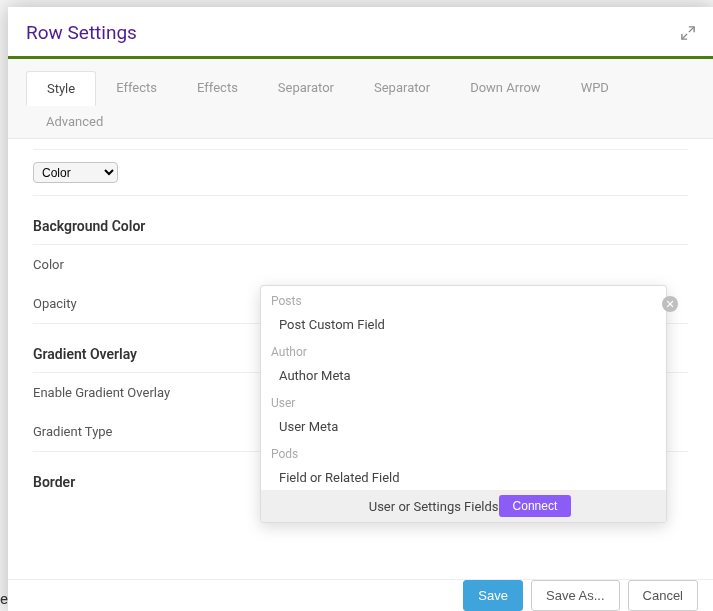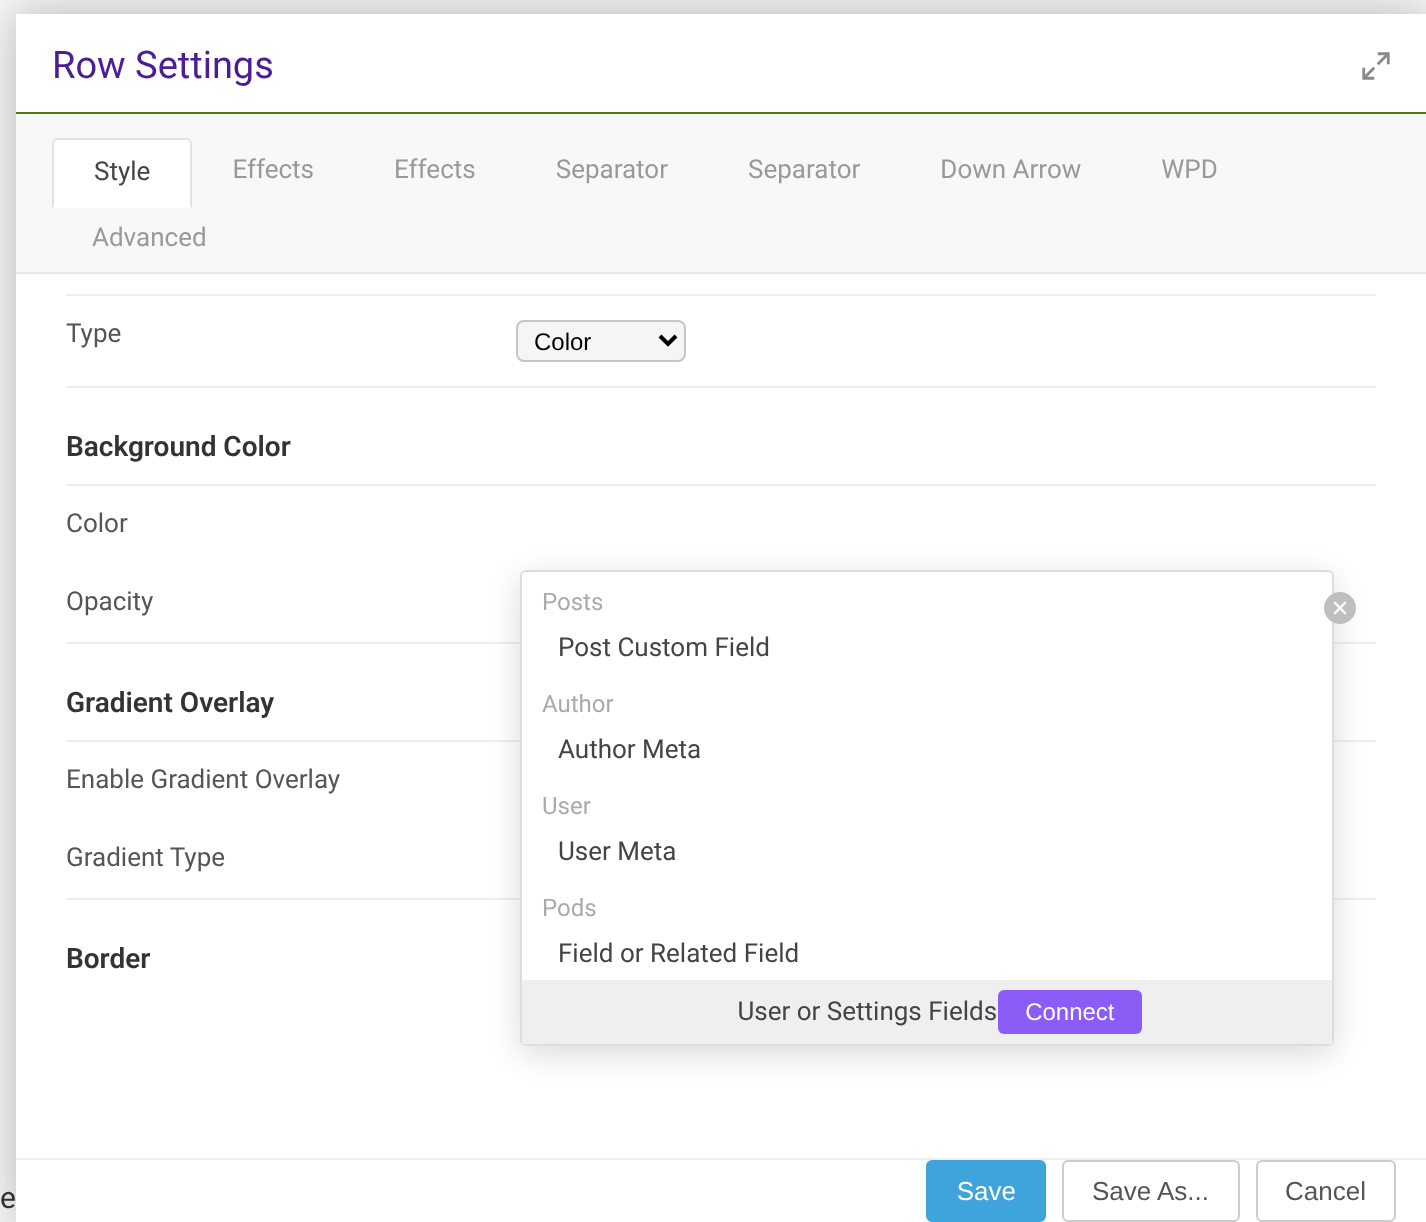"Style" .tabs-container { border-top: 1px solid #4d7c0f -> 3px solid #4d7c0f }
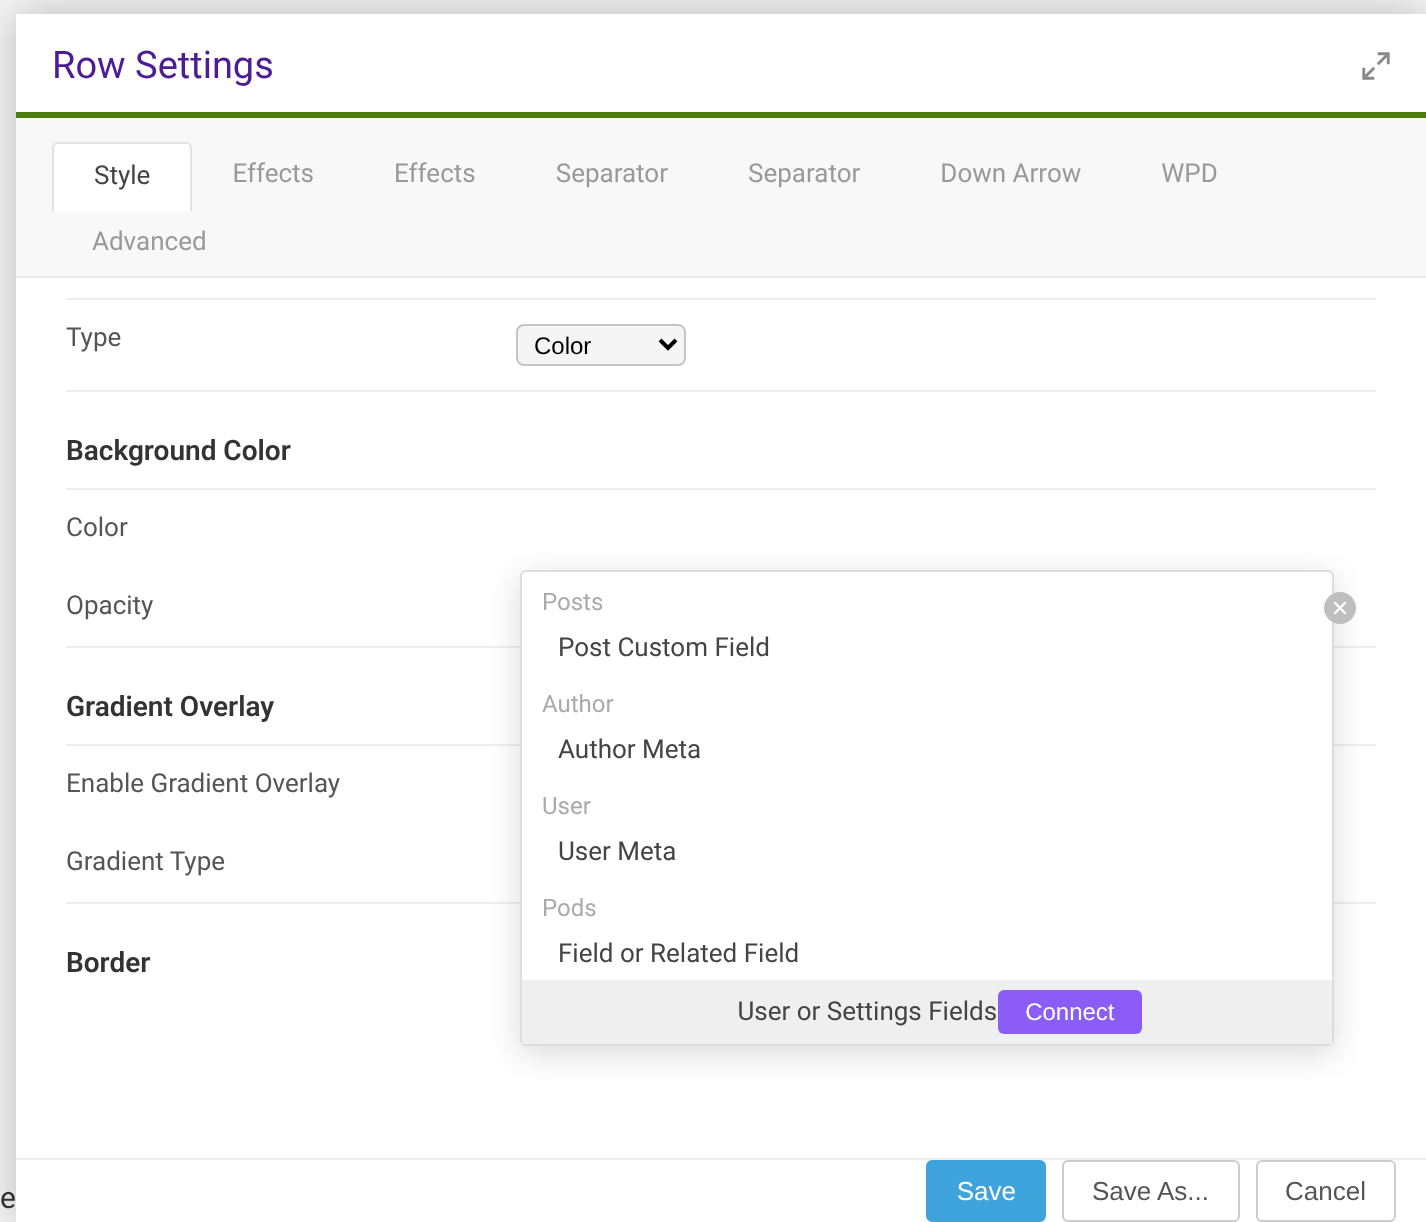"Type" div.row-label { html: <div>Type</div> -> none }
